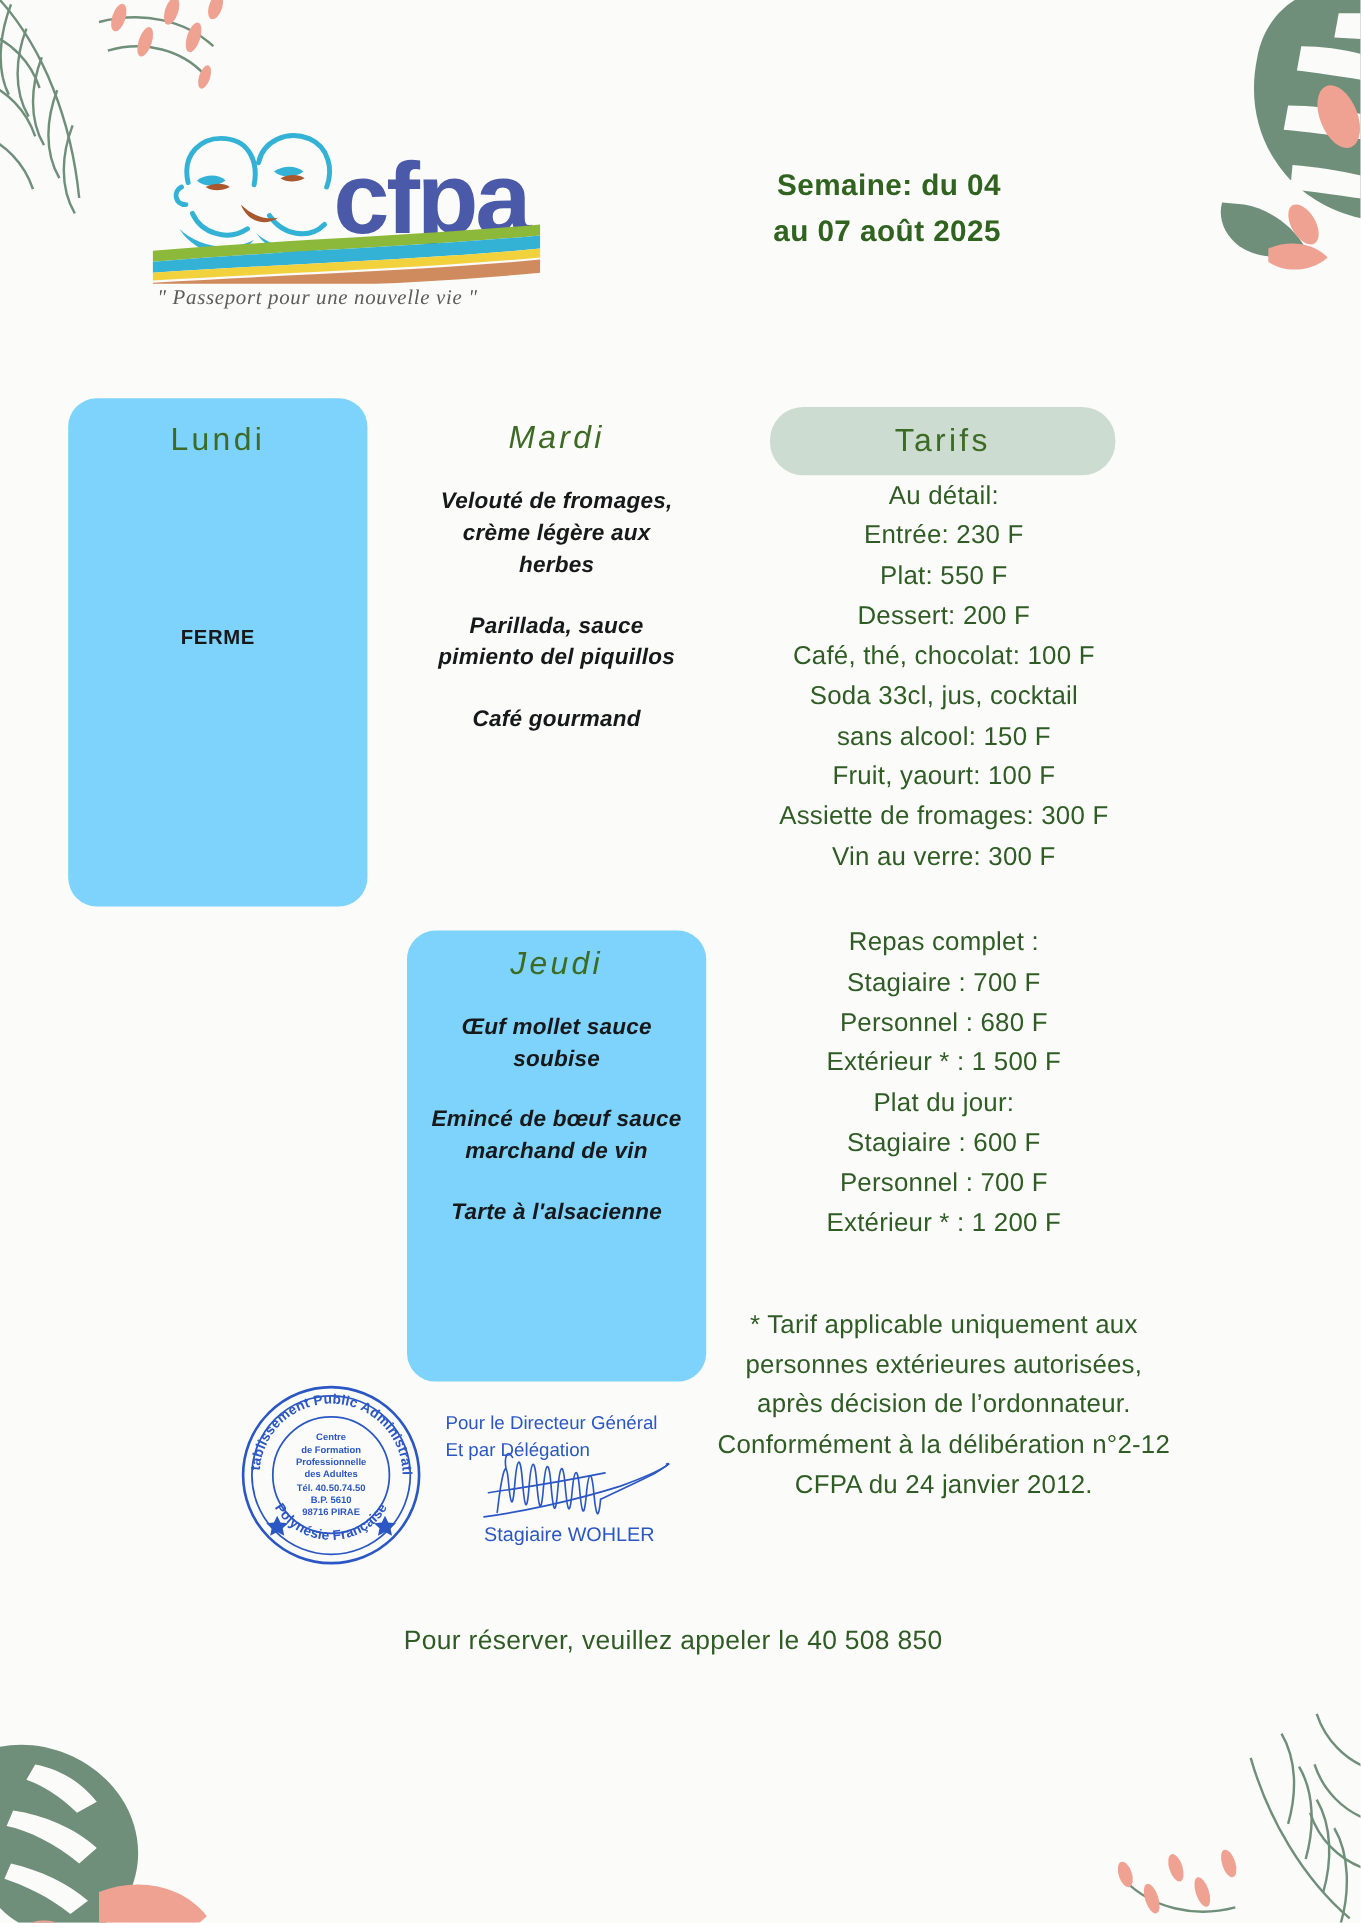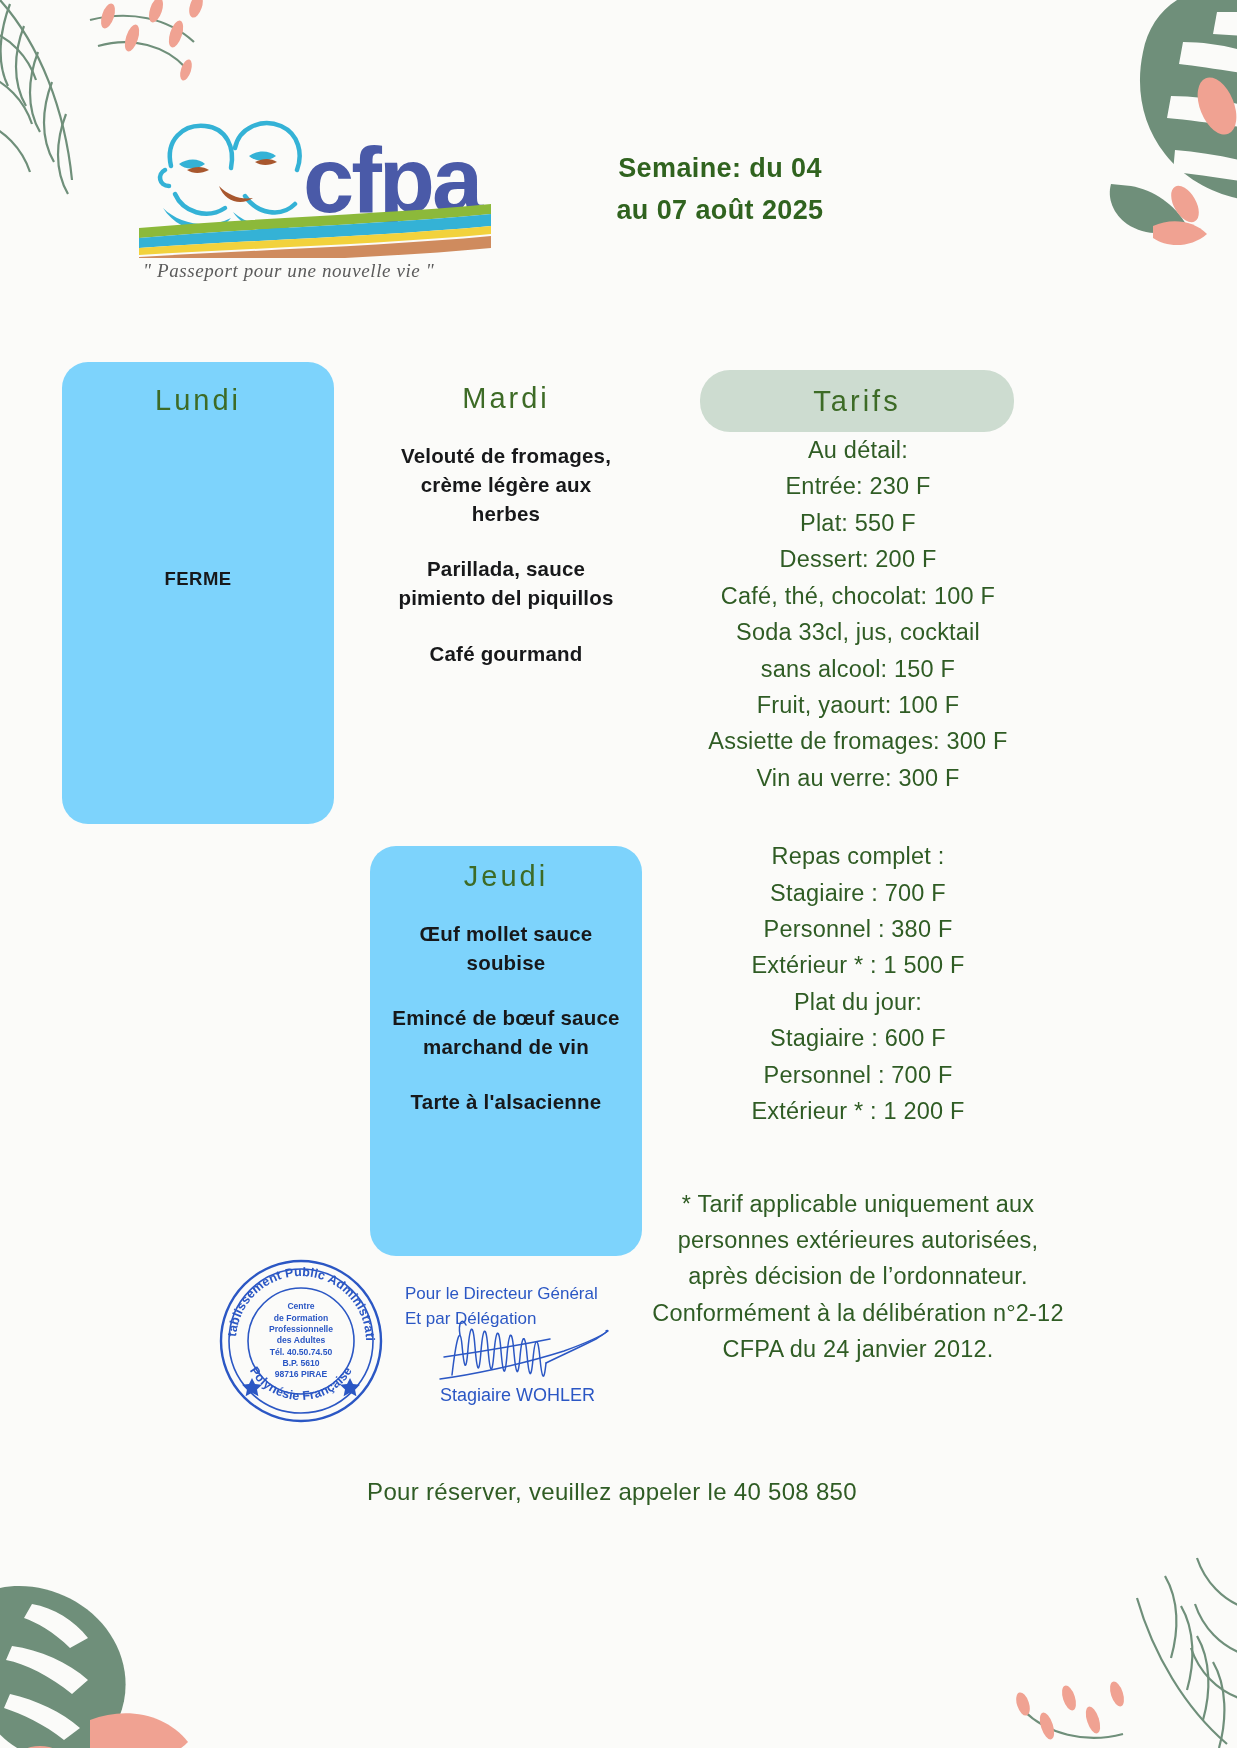"Semaine: du 04" .week-title { text-align: center -> right }
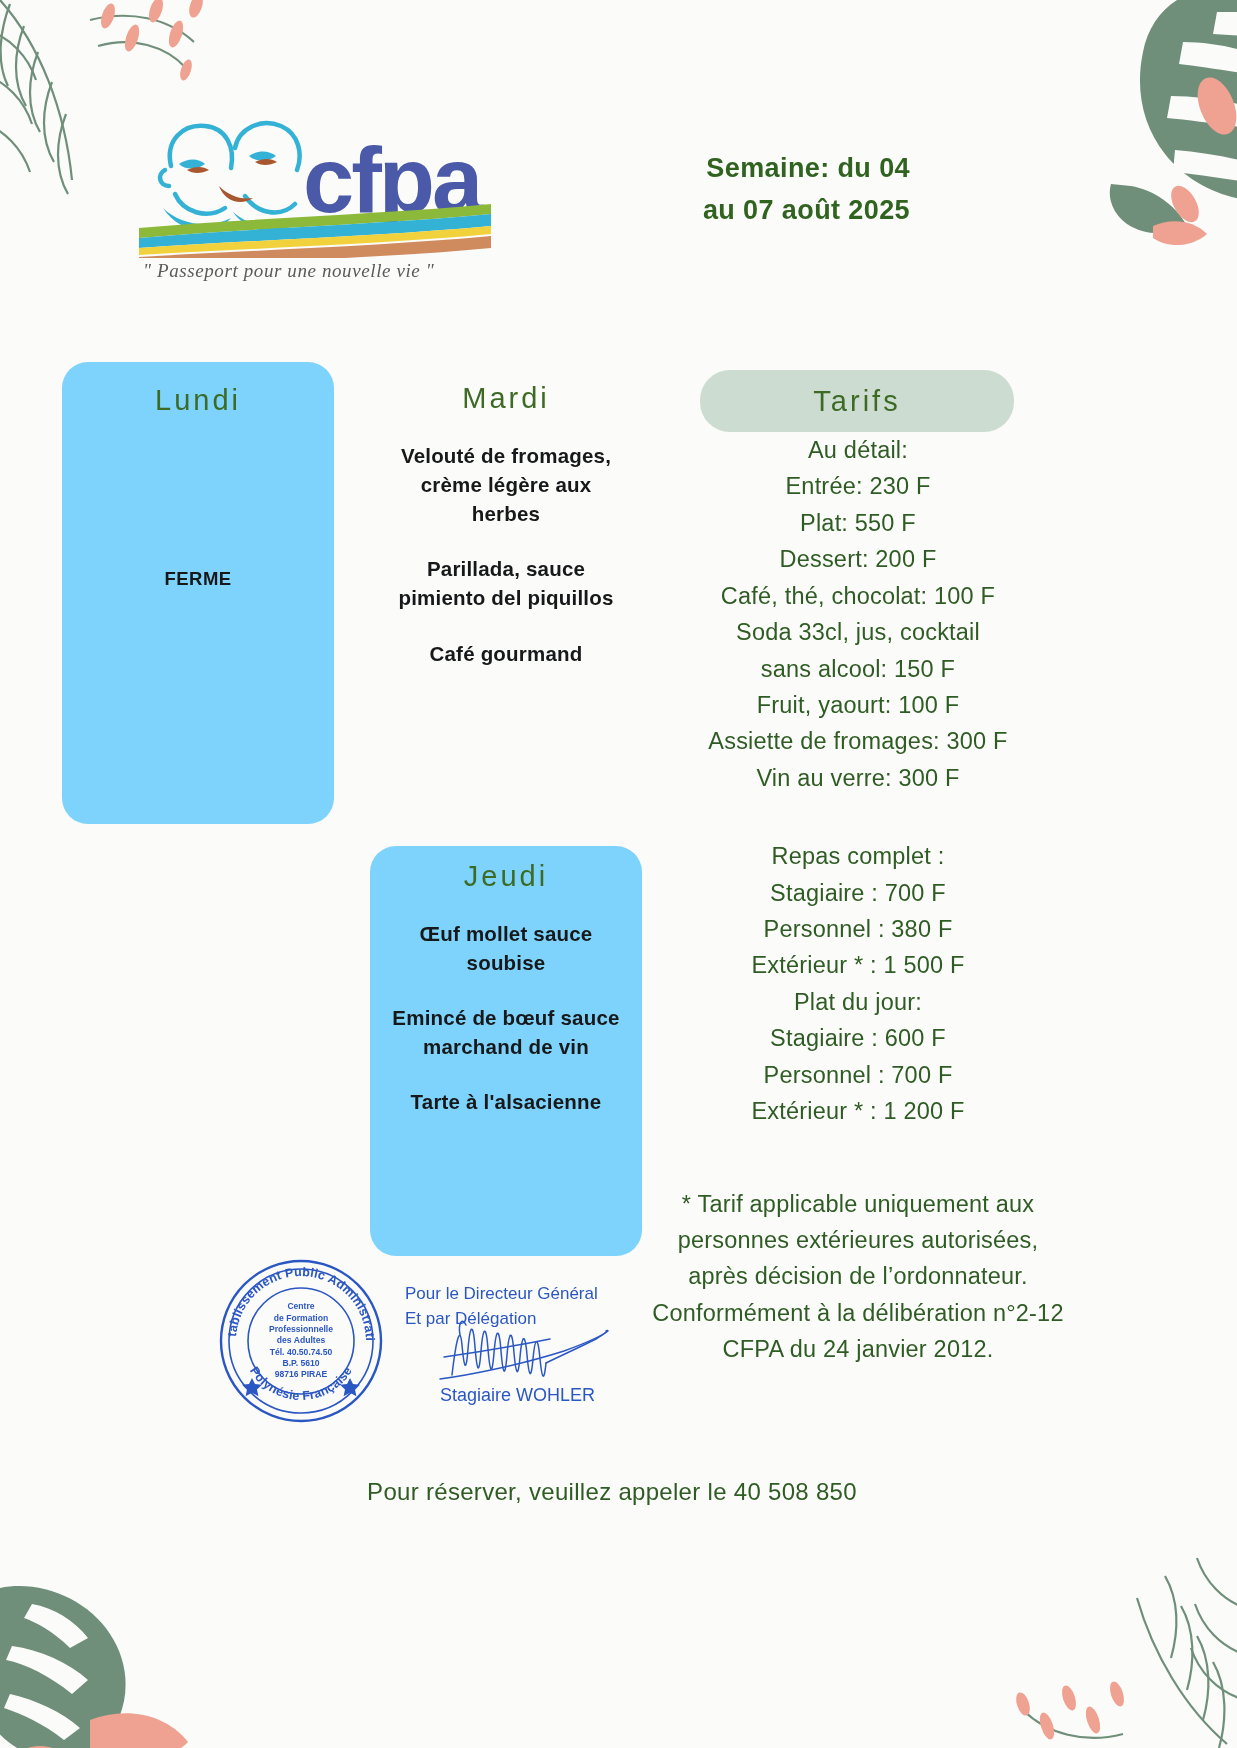"Mardi" .col-days-right { font-style: none -> italic }
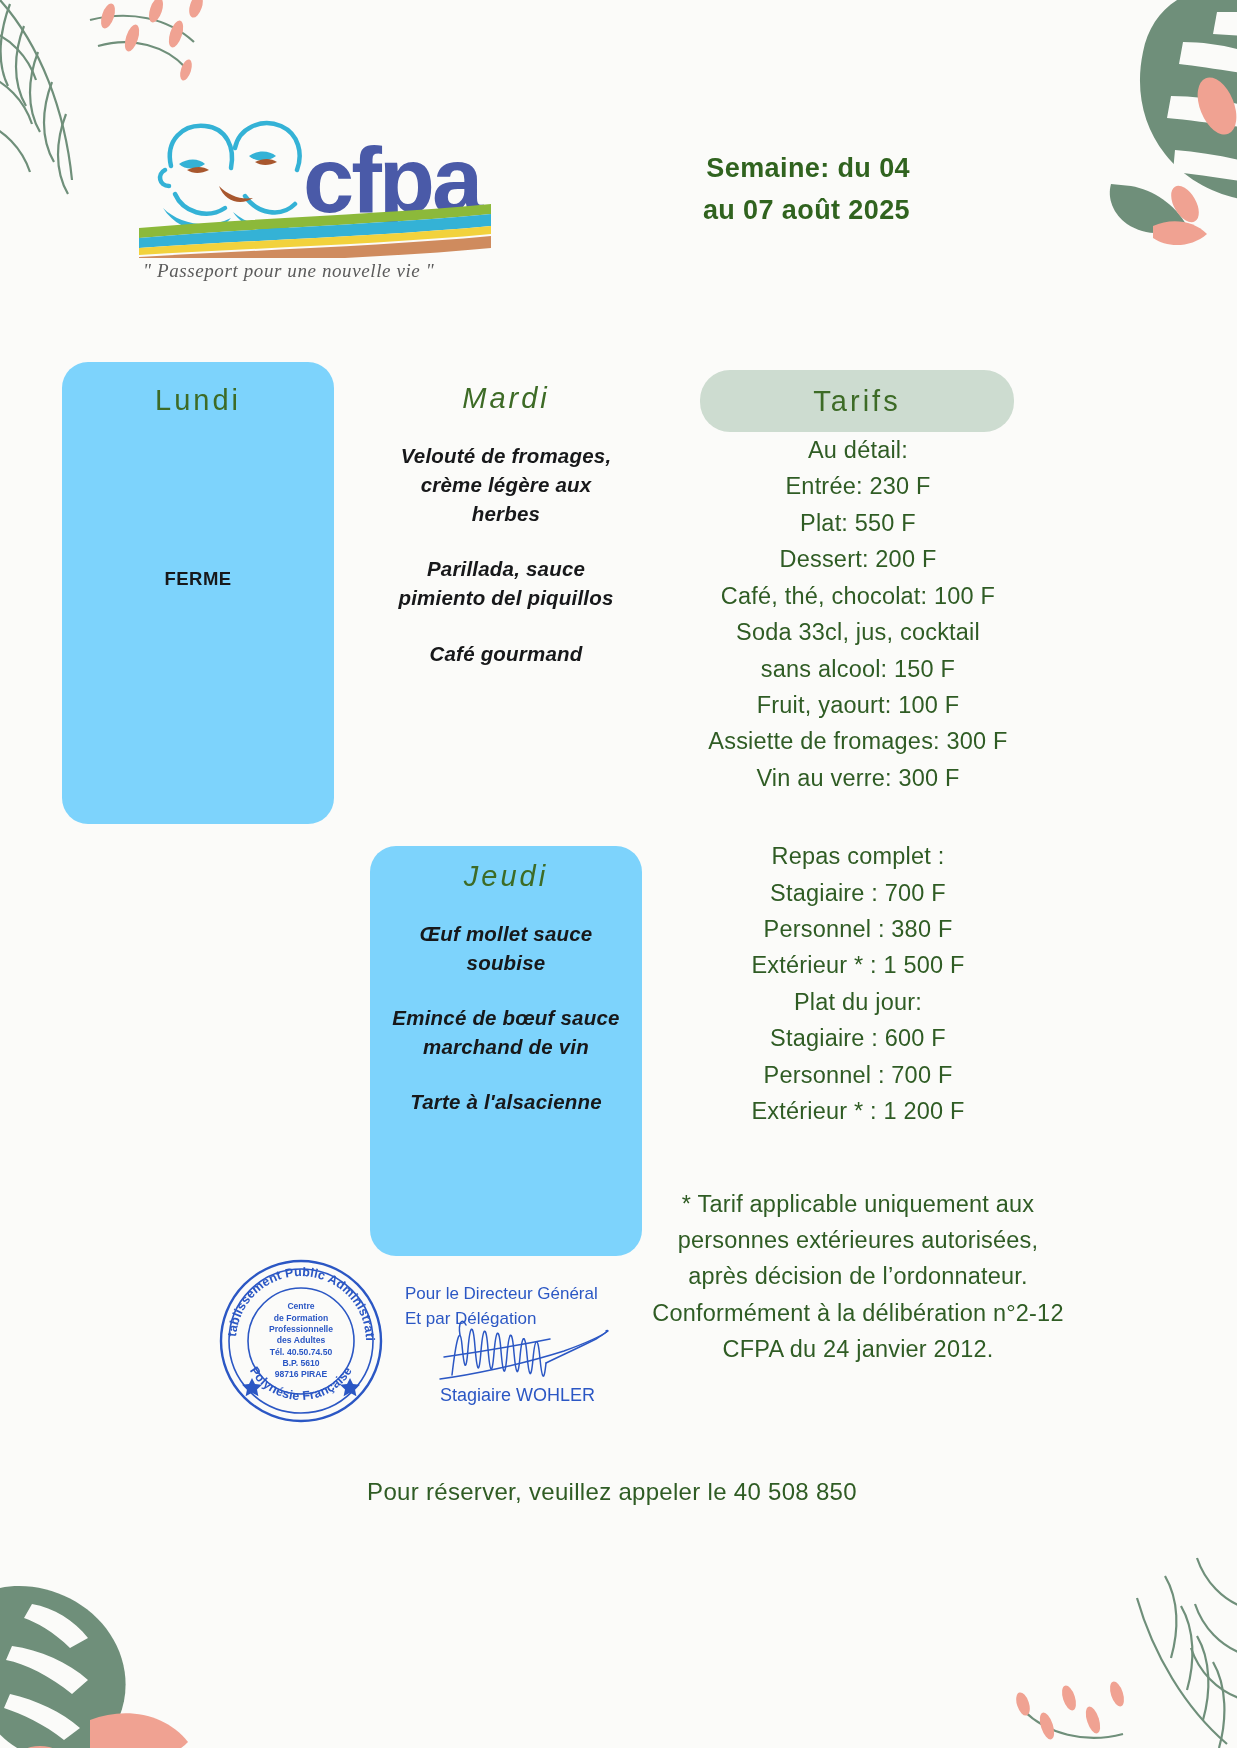"Personnel : 380 F" div { text: 380 -> 680 }
